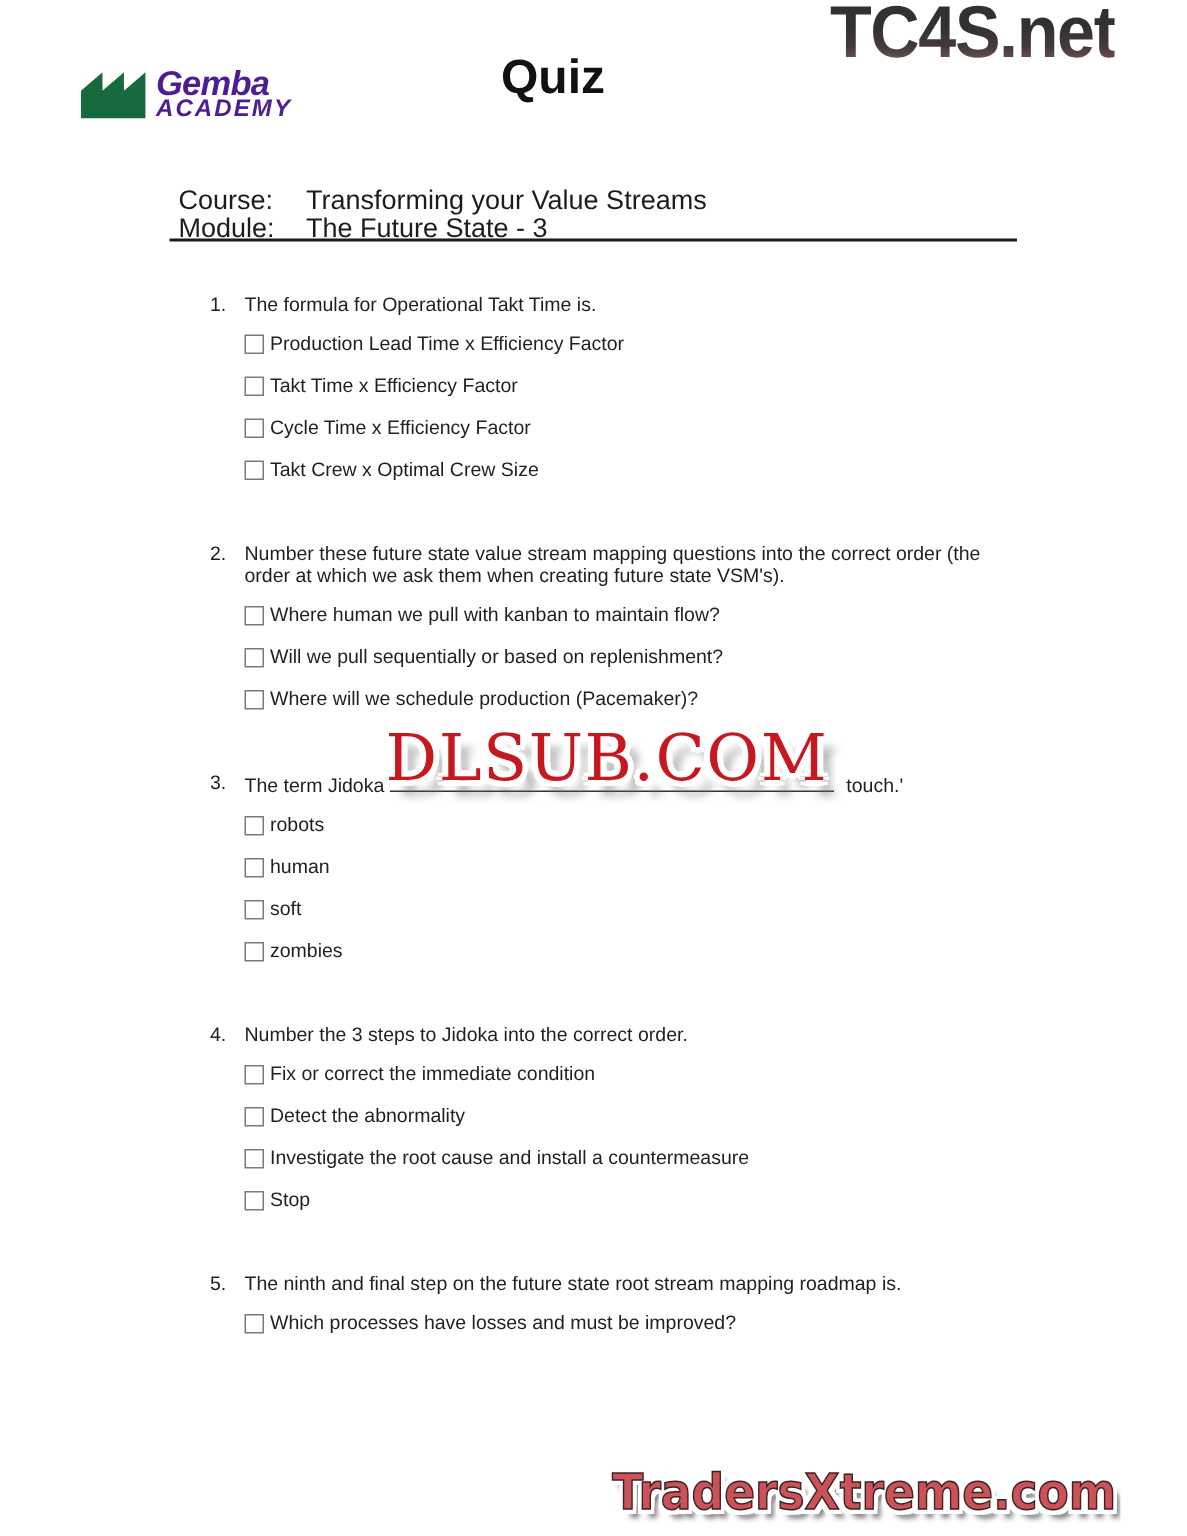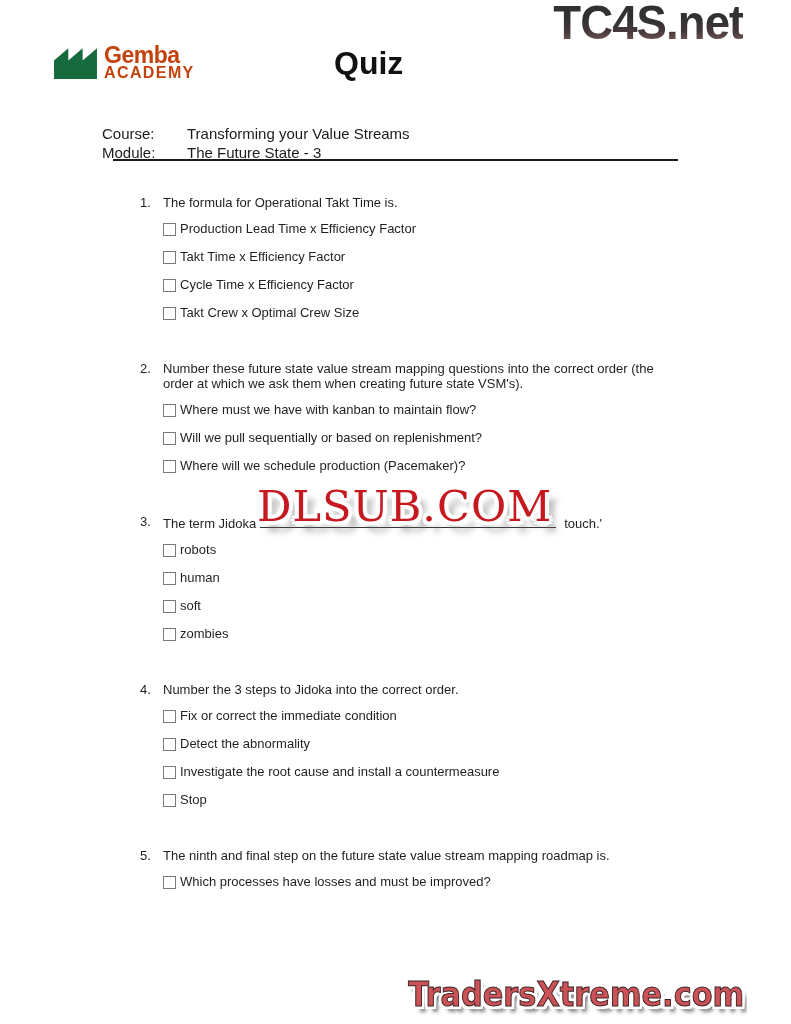"Gemba" .logo-text { color: #c2410c -> #4c1d95; font-style: none -> italic }
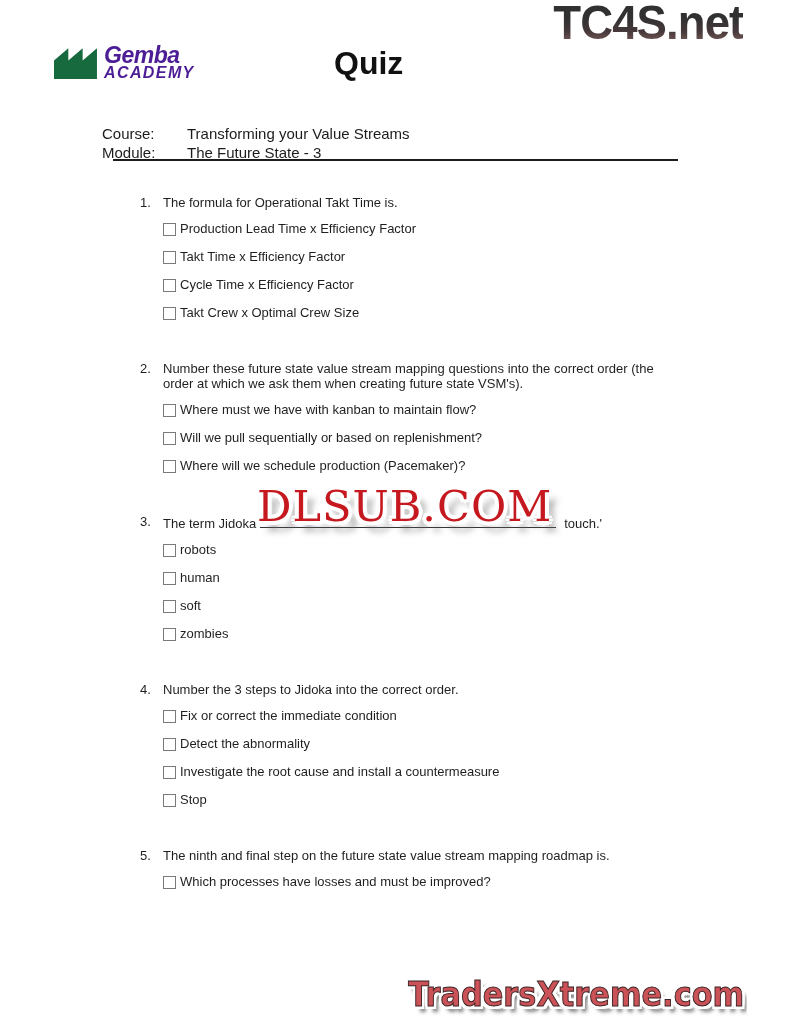"Quiz" .title { top: 45px -> 33px }
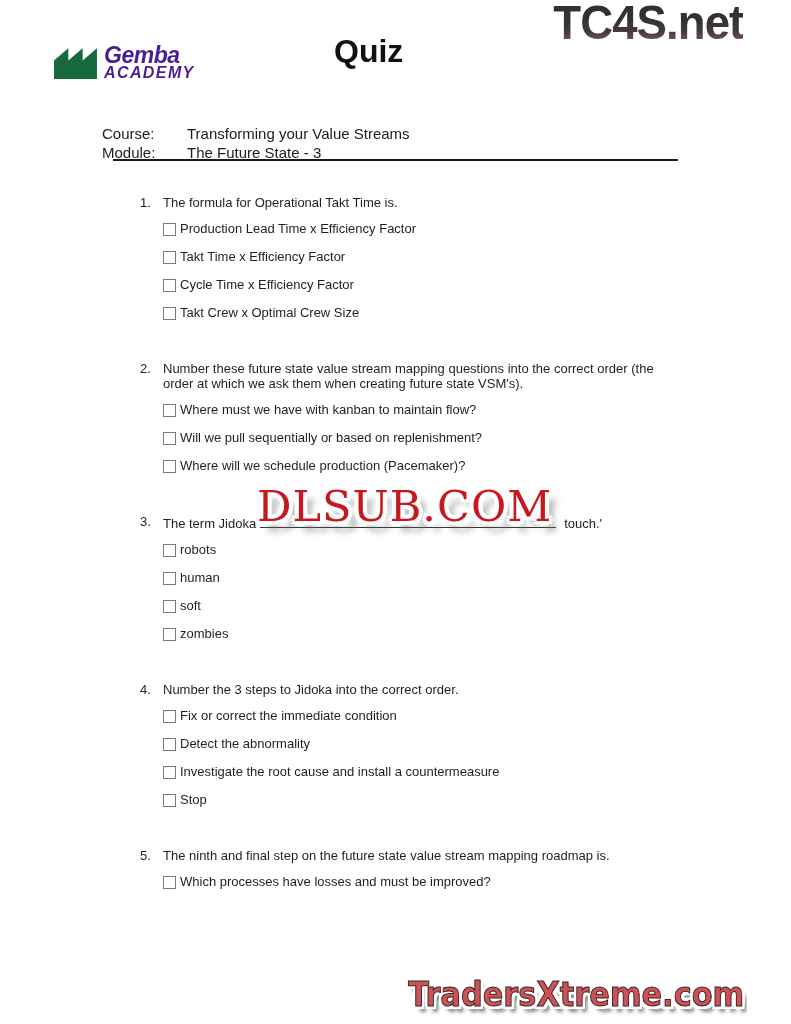"Course:" .meta { font-size: 15px -> 18px; left: 102px -> 119px }
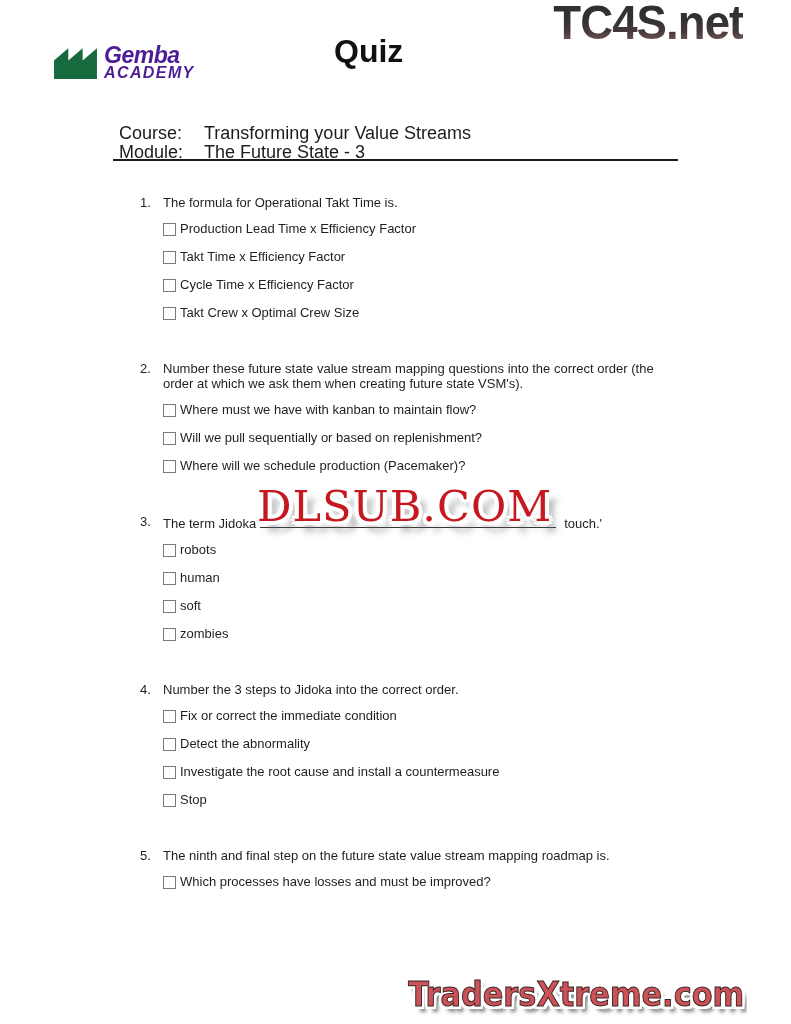"Where must we have with" span.opt-label { text: must we have -> human we pull }
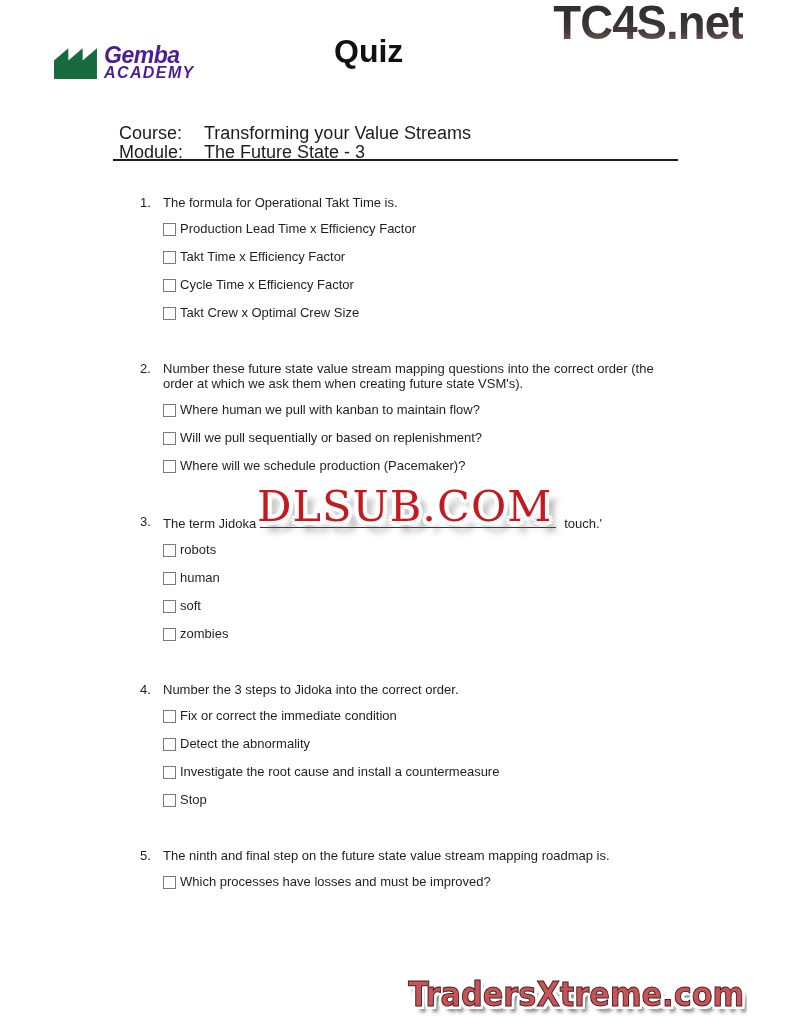"The ninth and final step" div.q-text { text: value -> root }
